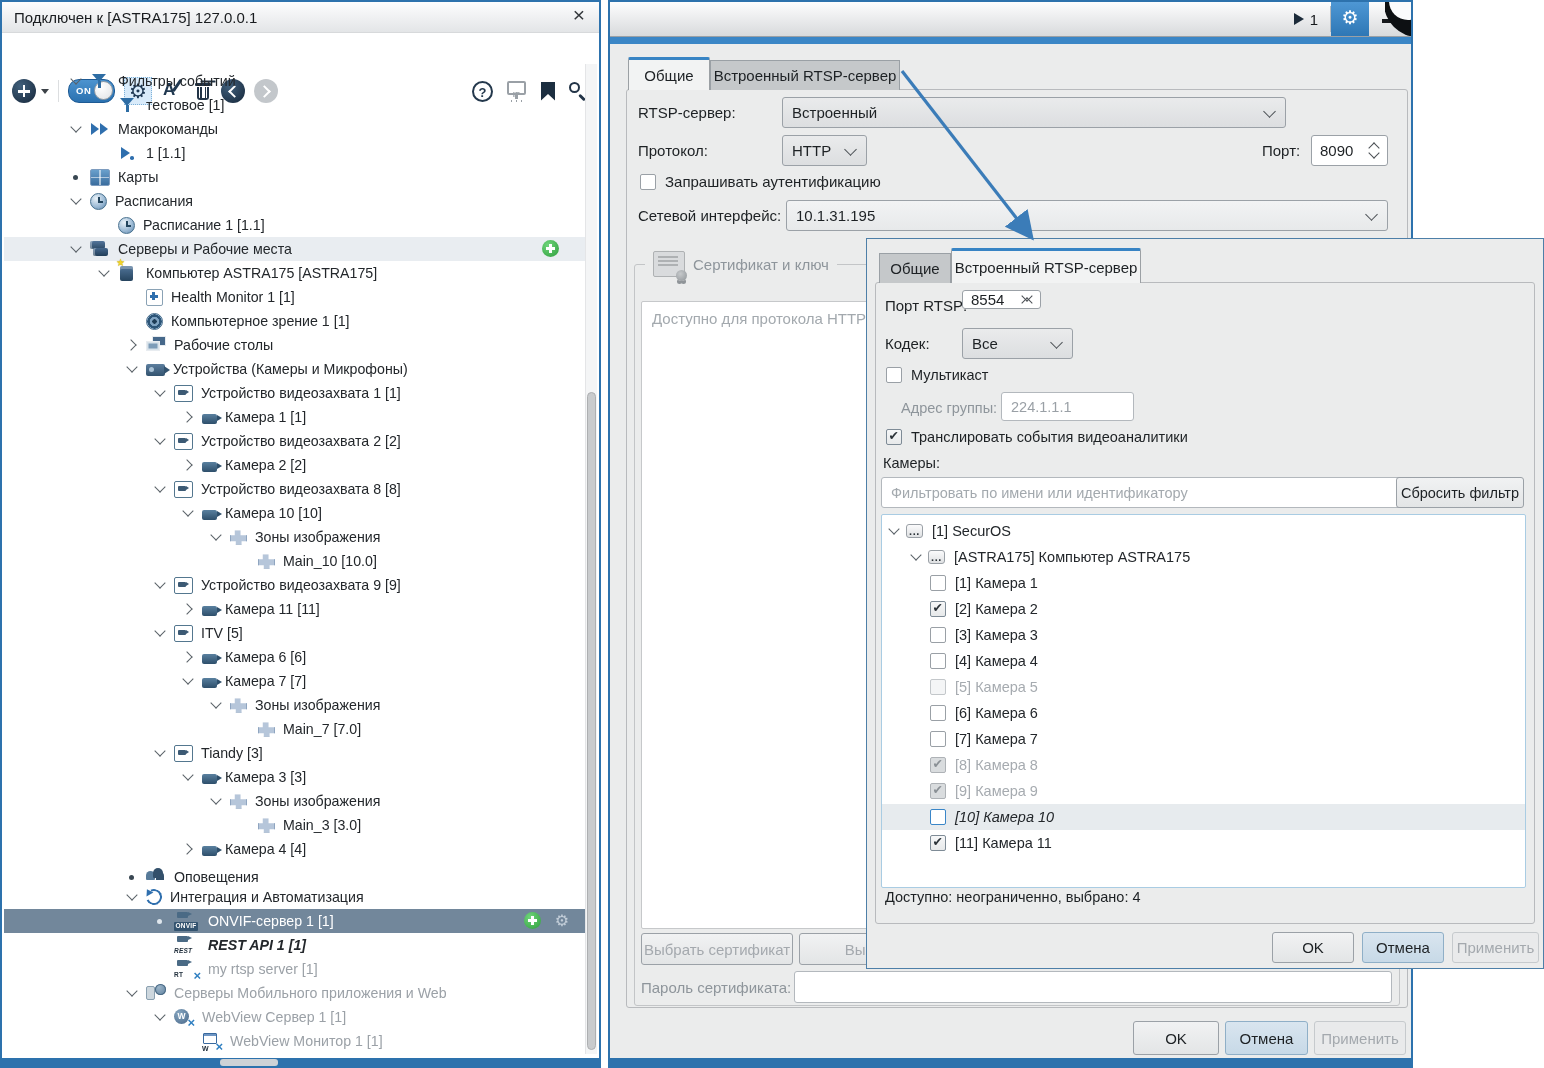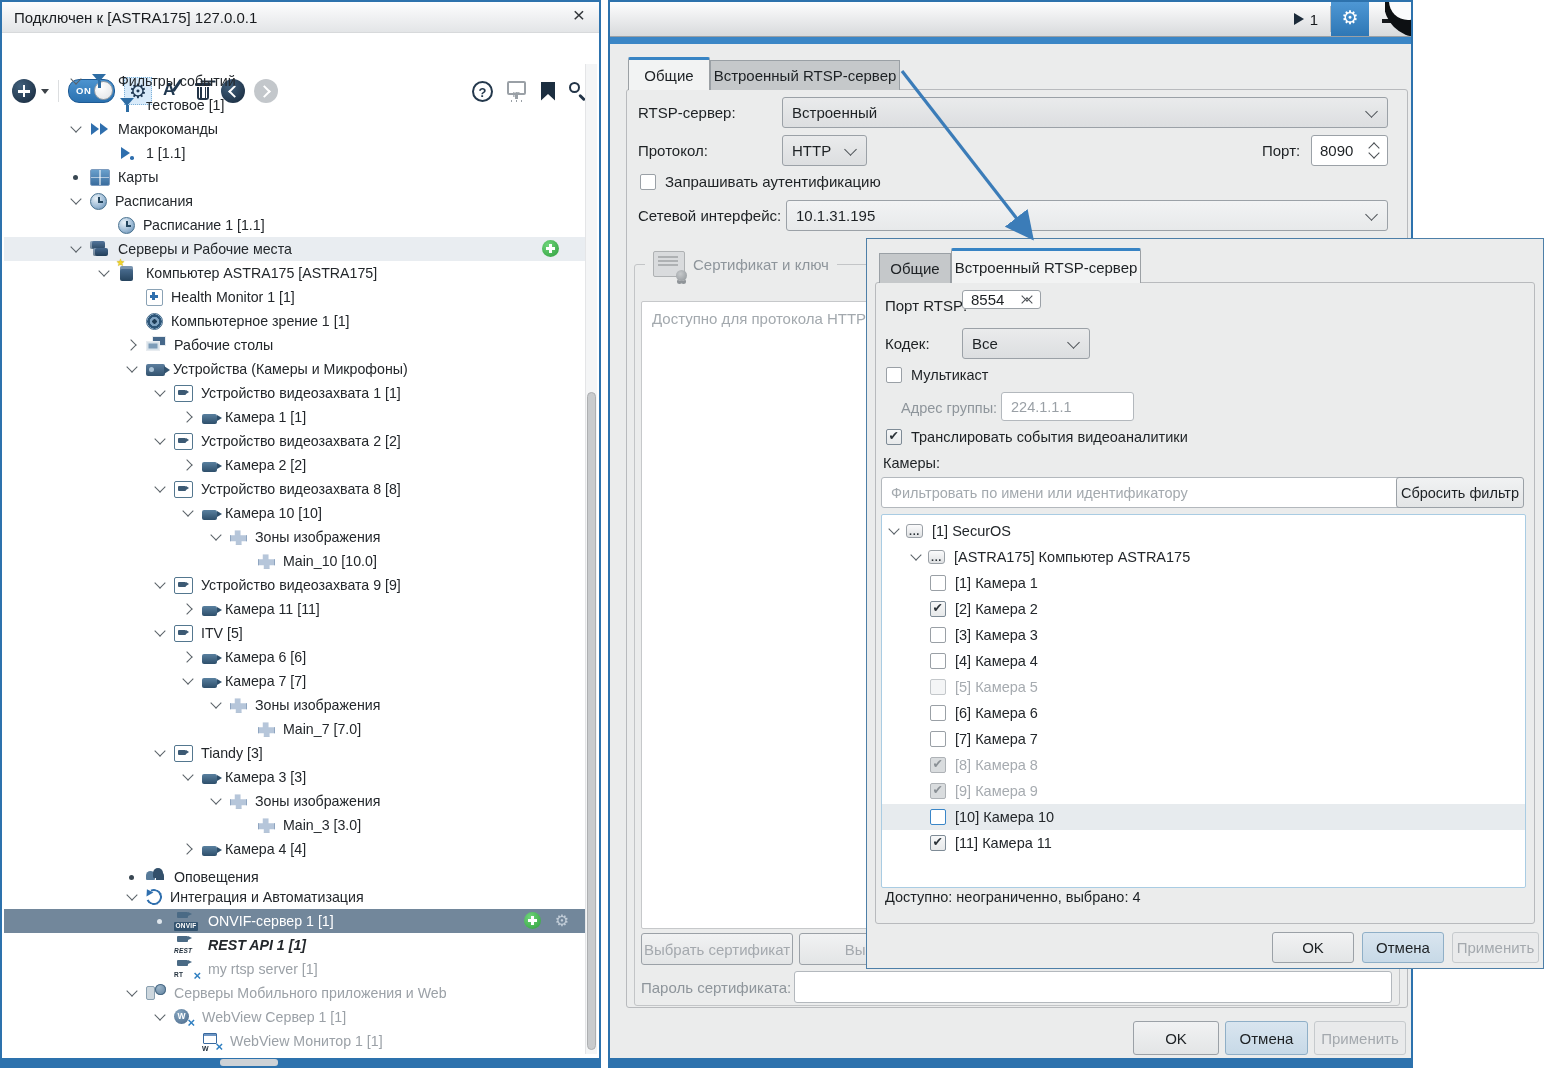"Встроенный" div.combo { width: 606px -> 504px }
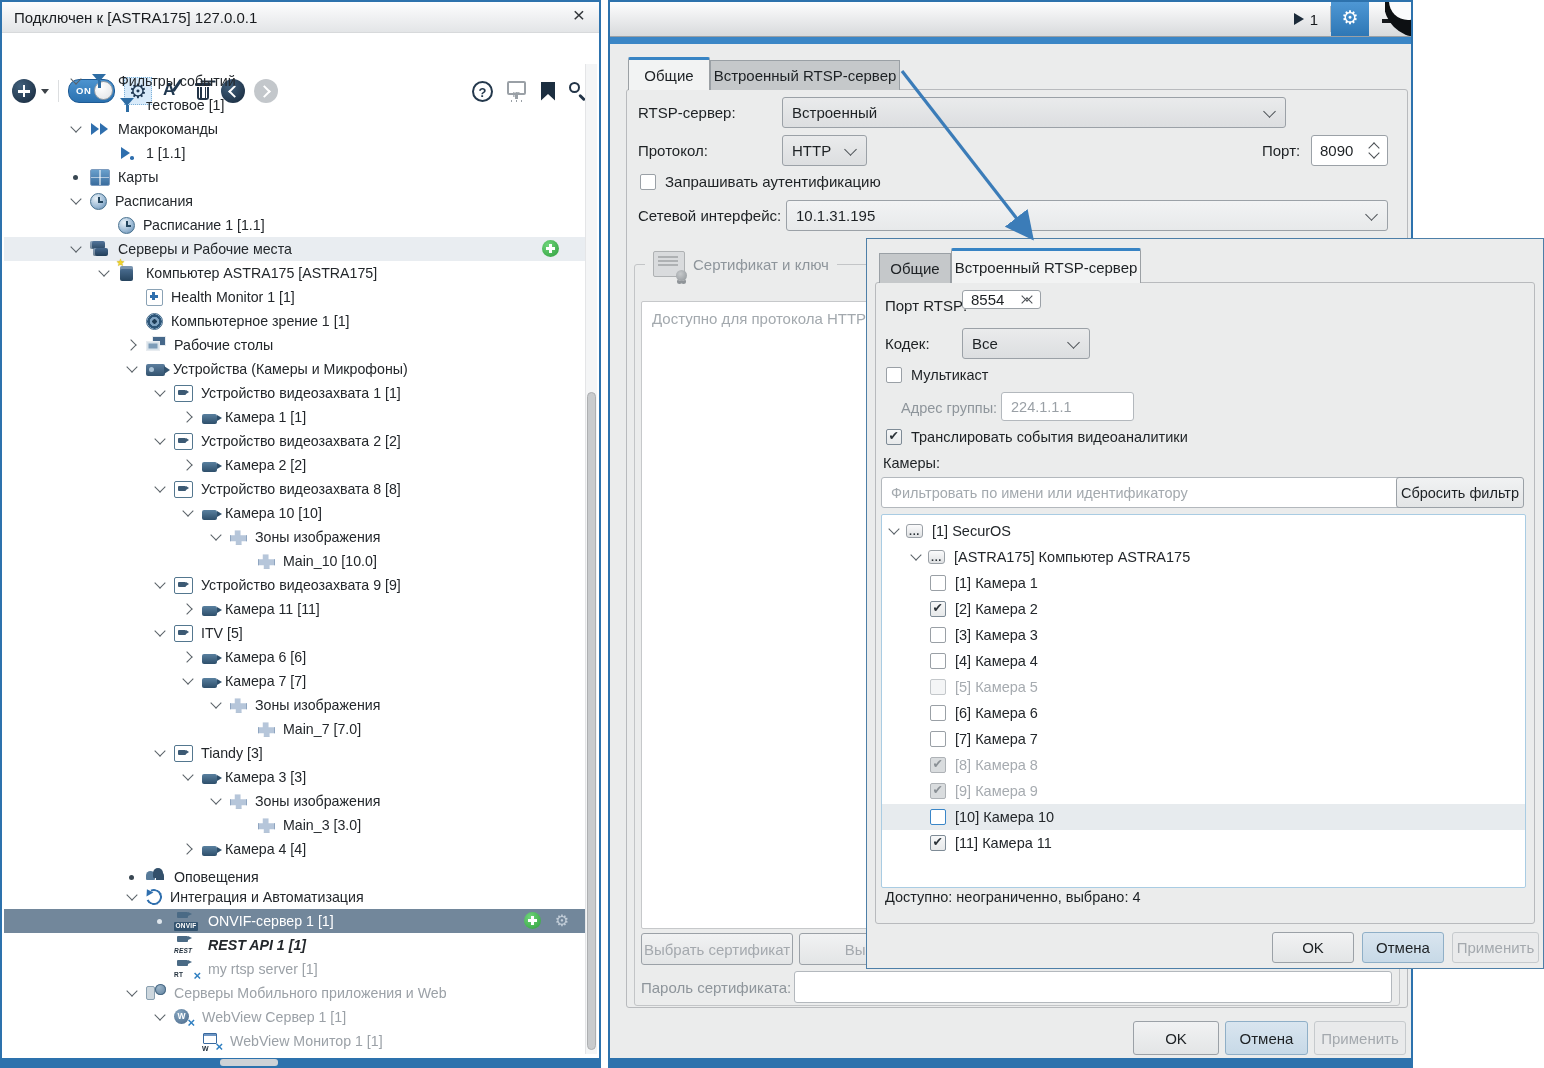"Все" div.combo { width: 128px -> 111px }
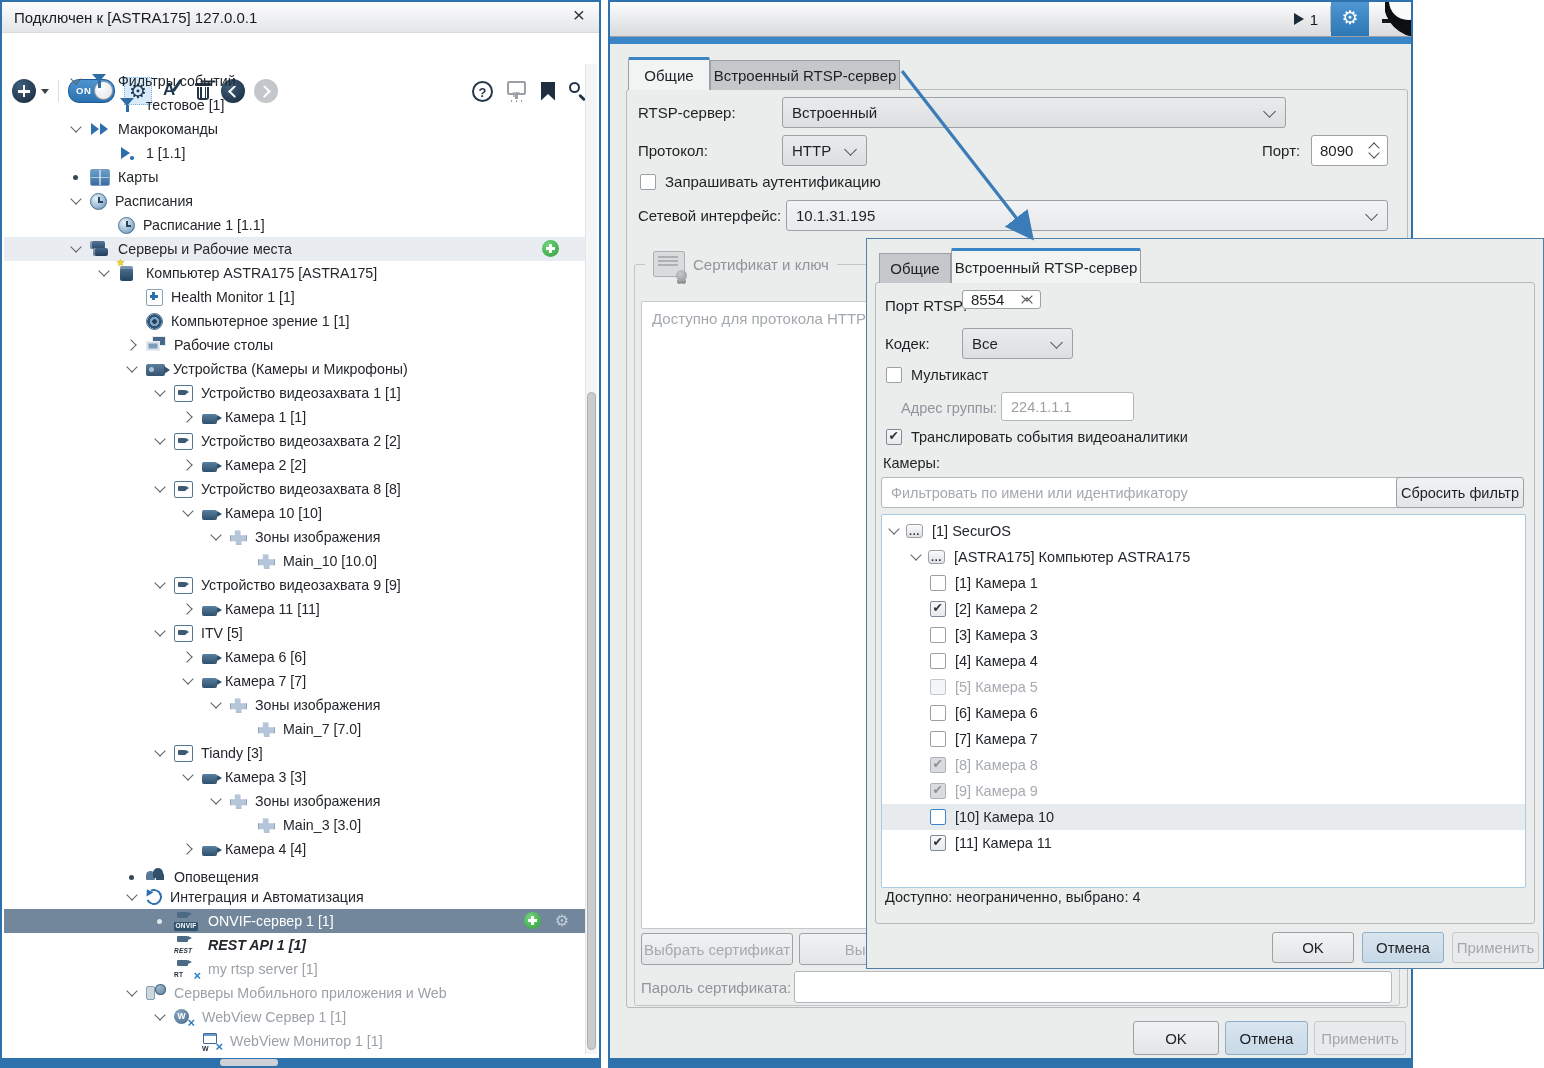"[10] Камера 10" .prow.sel { font-style: none -> italic }
